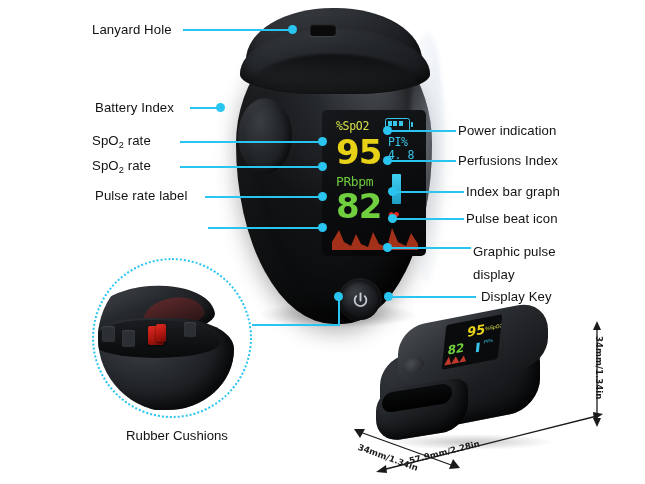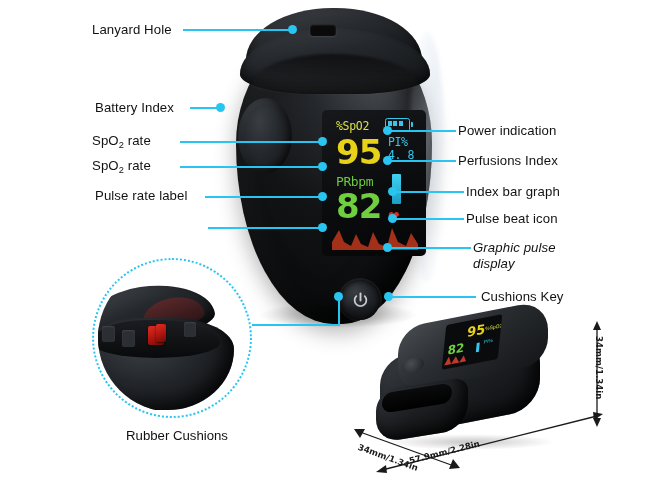"Graphic pulse display" .label.two { font-style: italic -> none; line-height: 16px -> 23px }
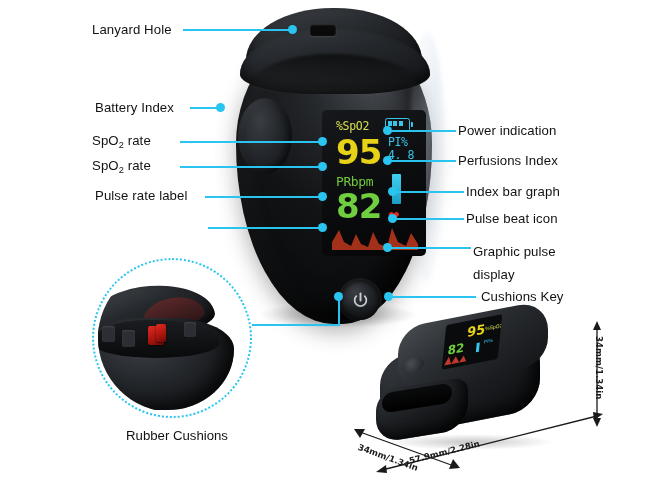"Cushions Key" div.label { text: Cushions -> Display }
